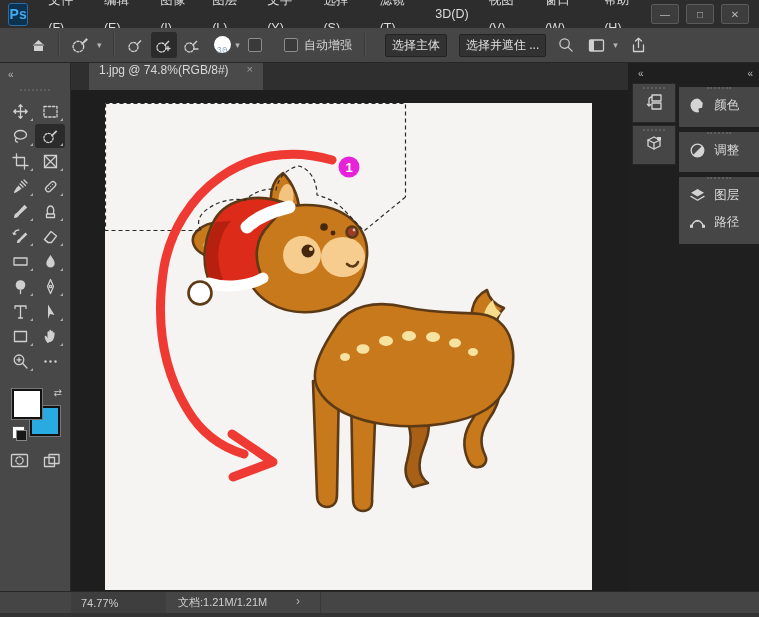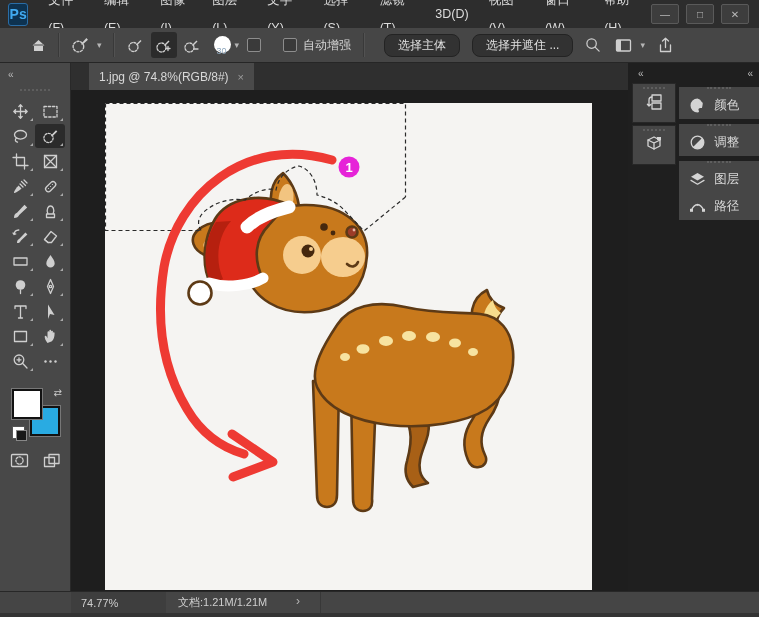"30" .brush-size { font-family: none -> Liberation Mono, monospace }
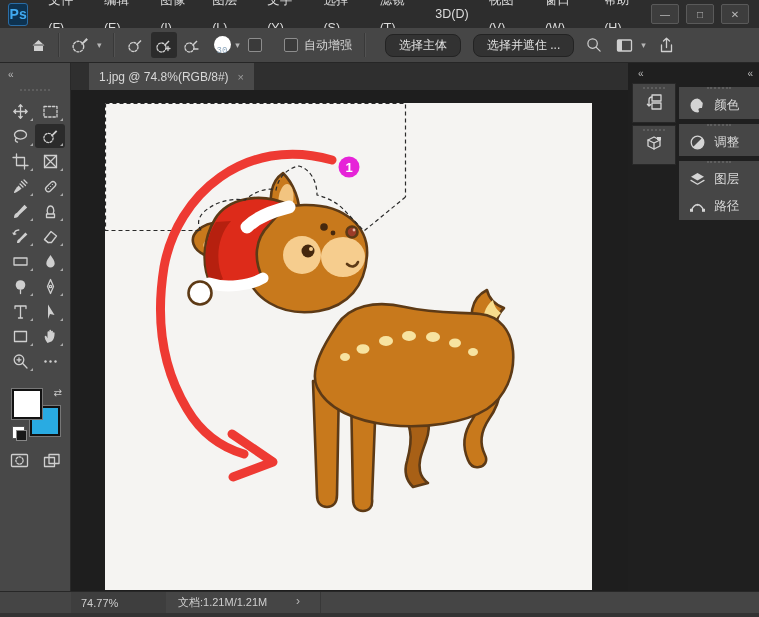"选择主体" .ob-btn { border-radius: 8px -> 2px; padding: 0 13px -> 0 6px }
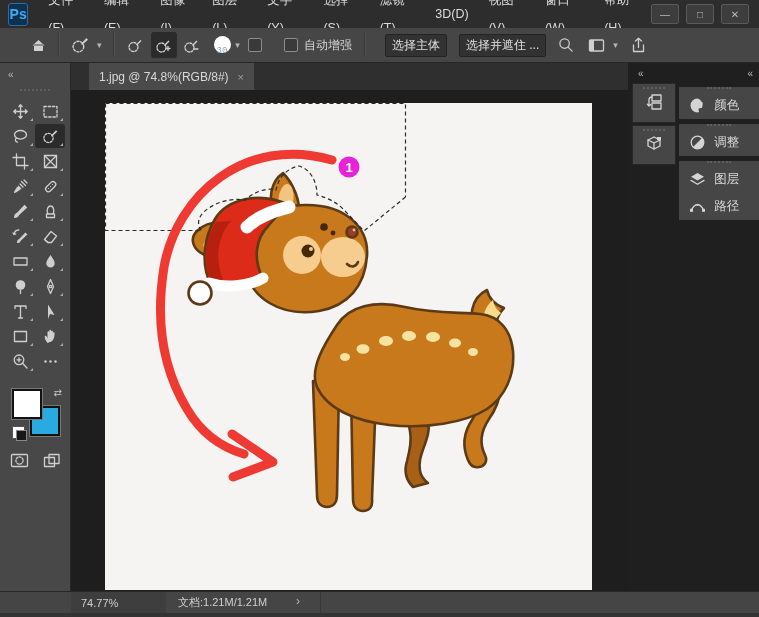"1.jpg @ 74.8%(RGB/8#)" .tab { align-items: center -> none; gap: 9px -> 18px }
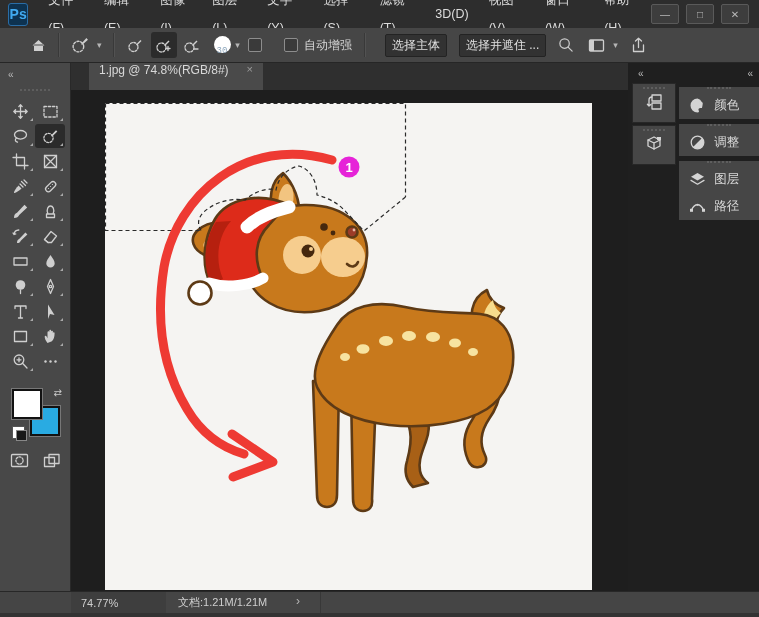"颜色" .pgroup { padding-bottom: 0 -> 8px }
